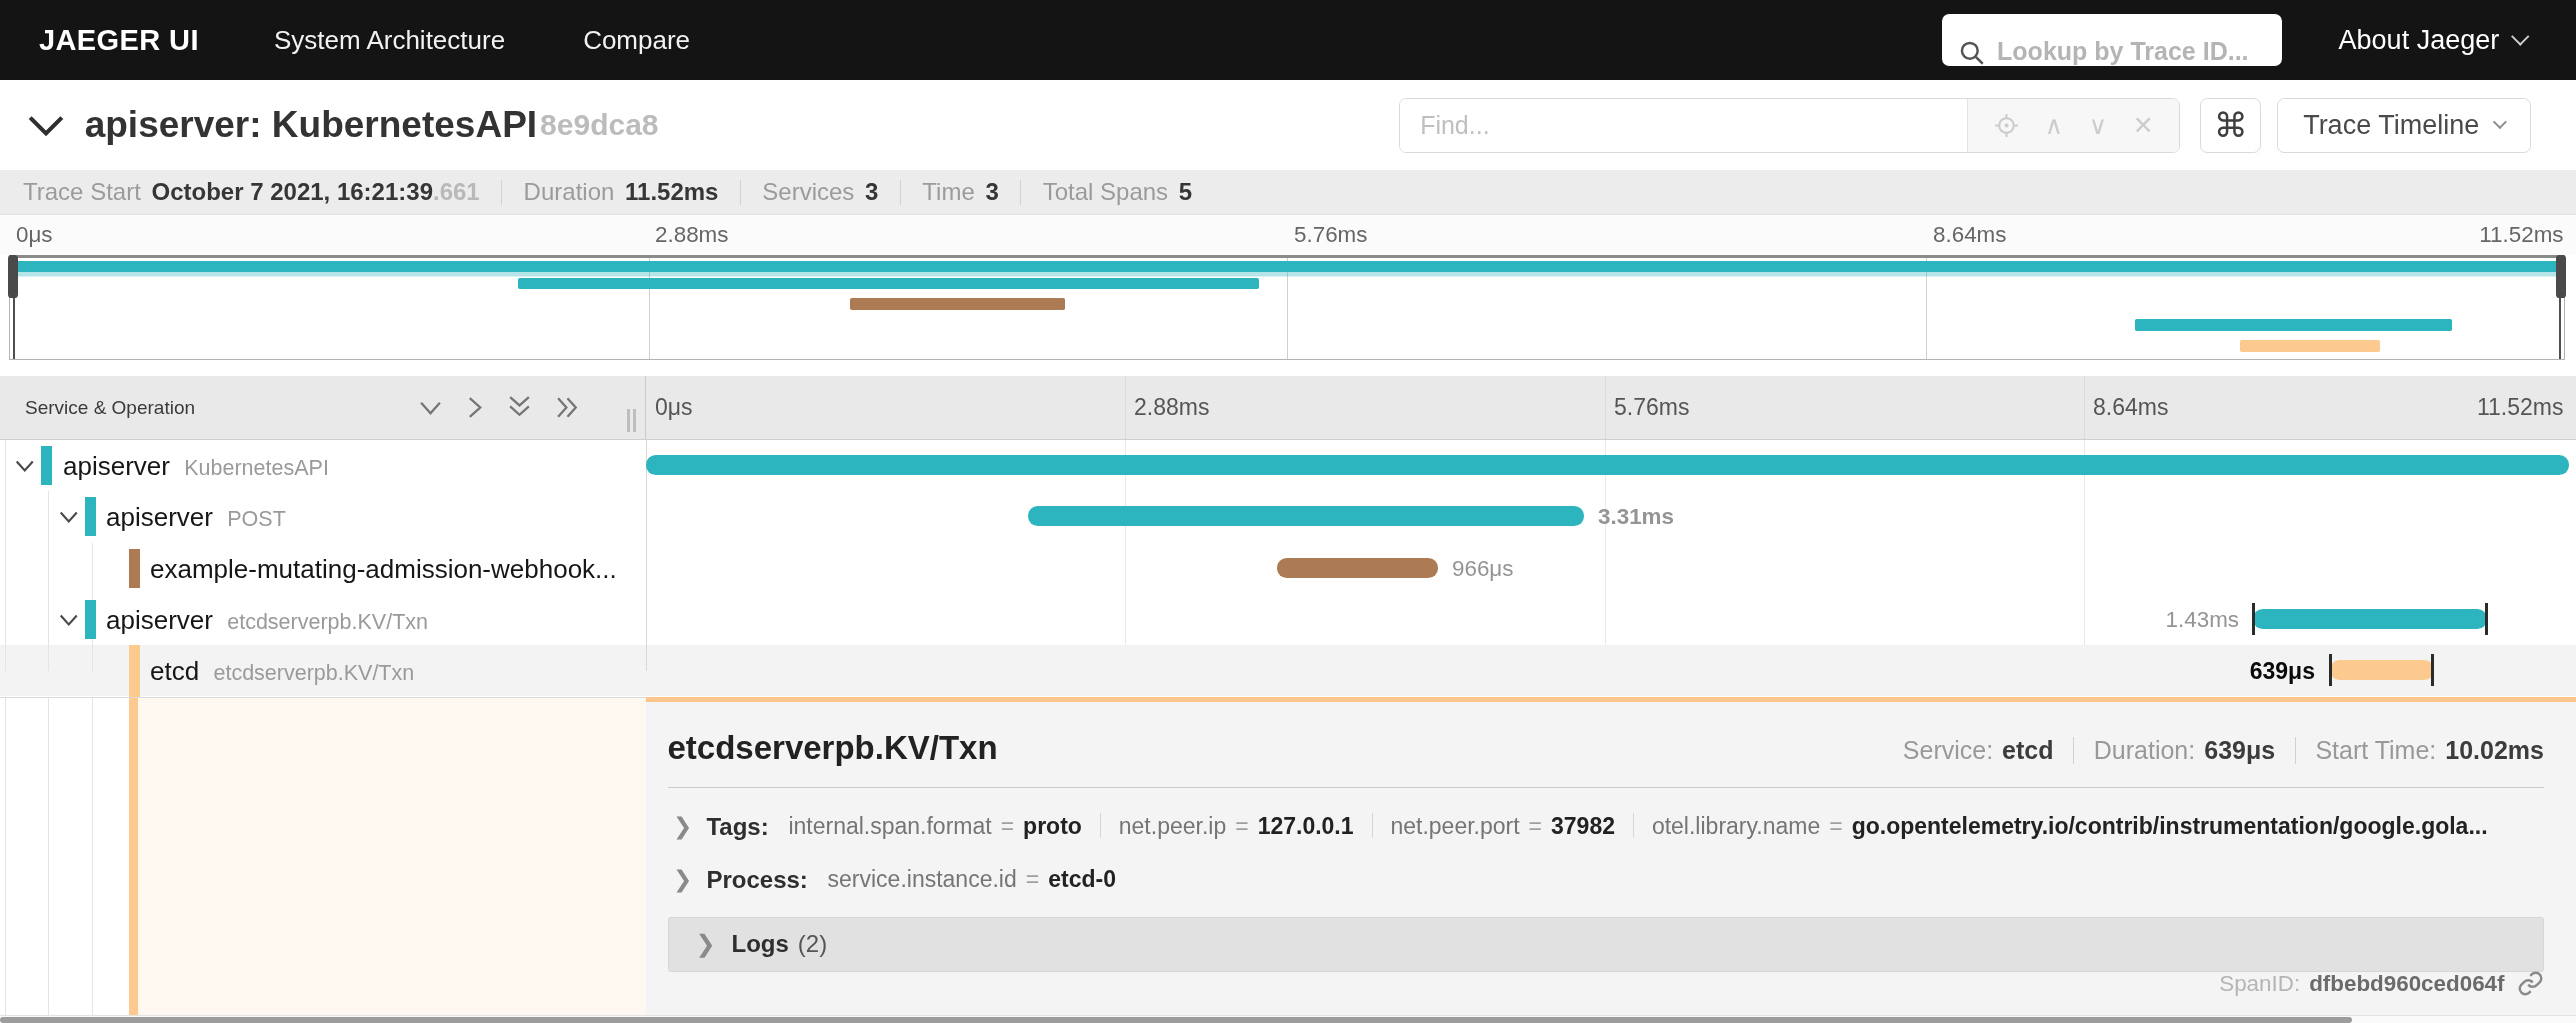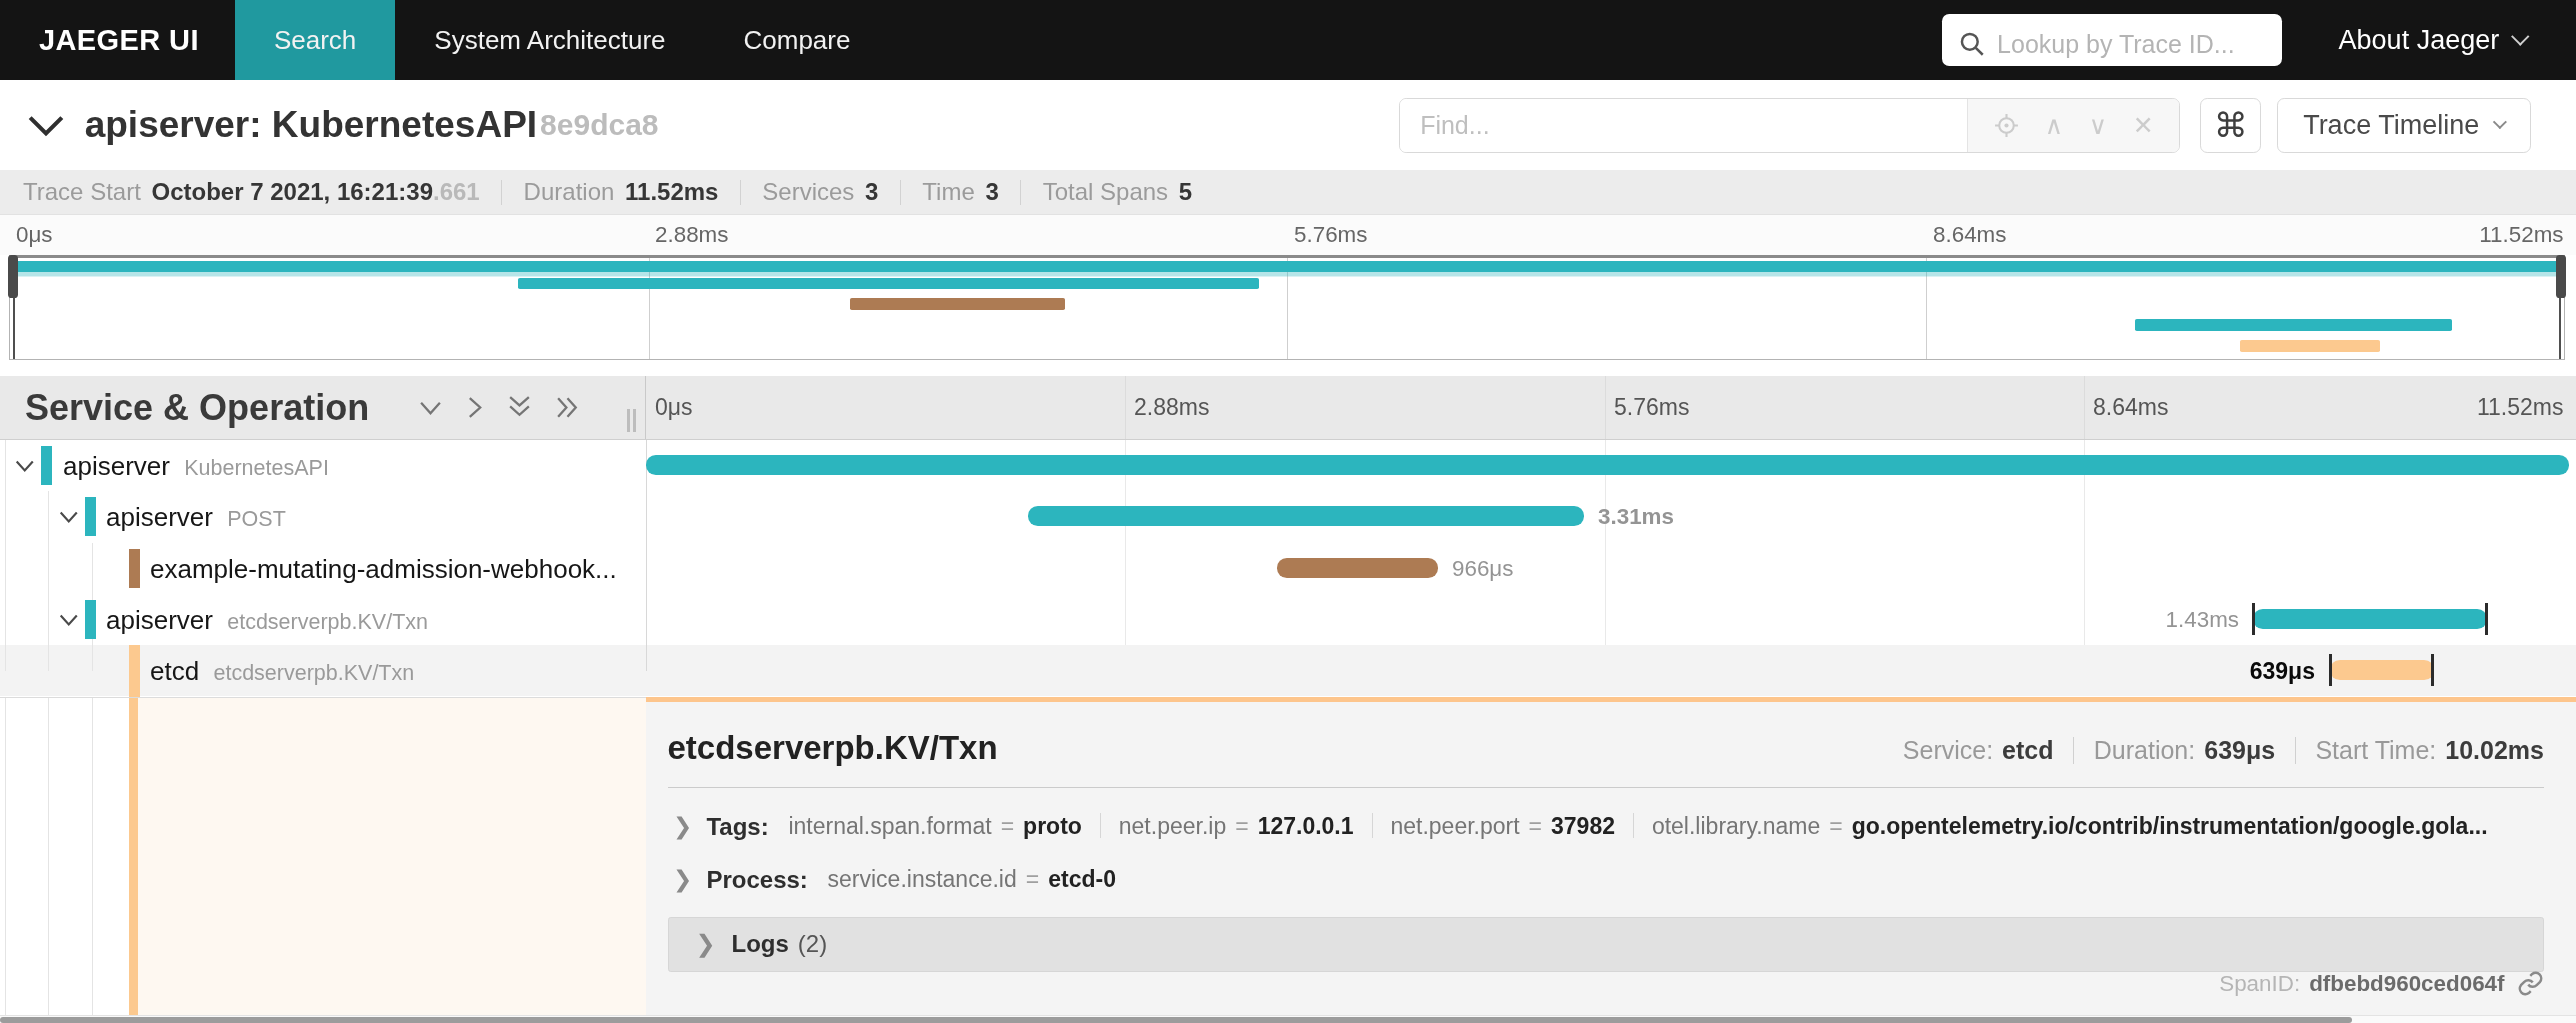"Search" div.nav-tab { html: <div>Search</div> -> none }
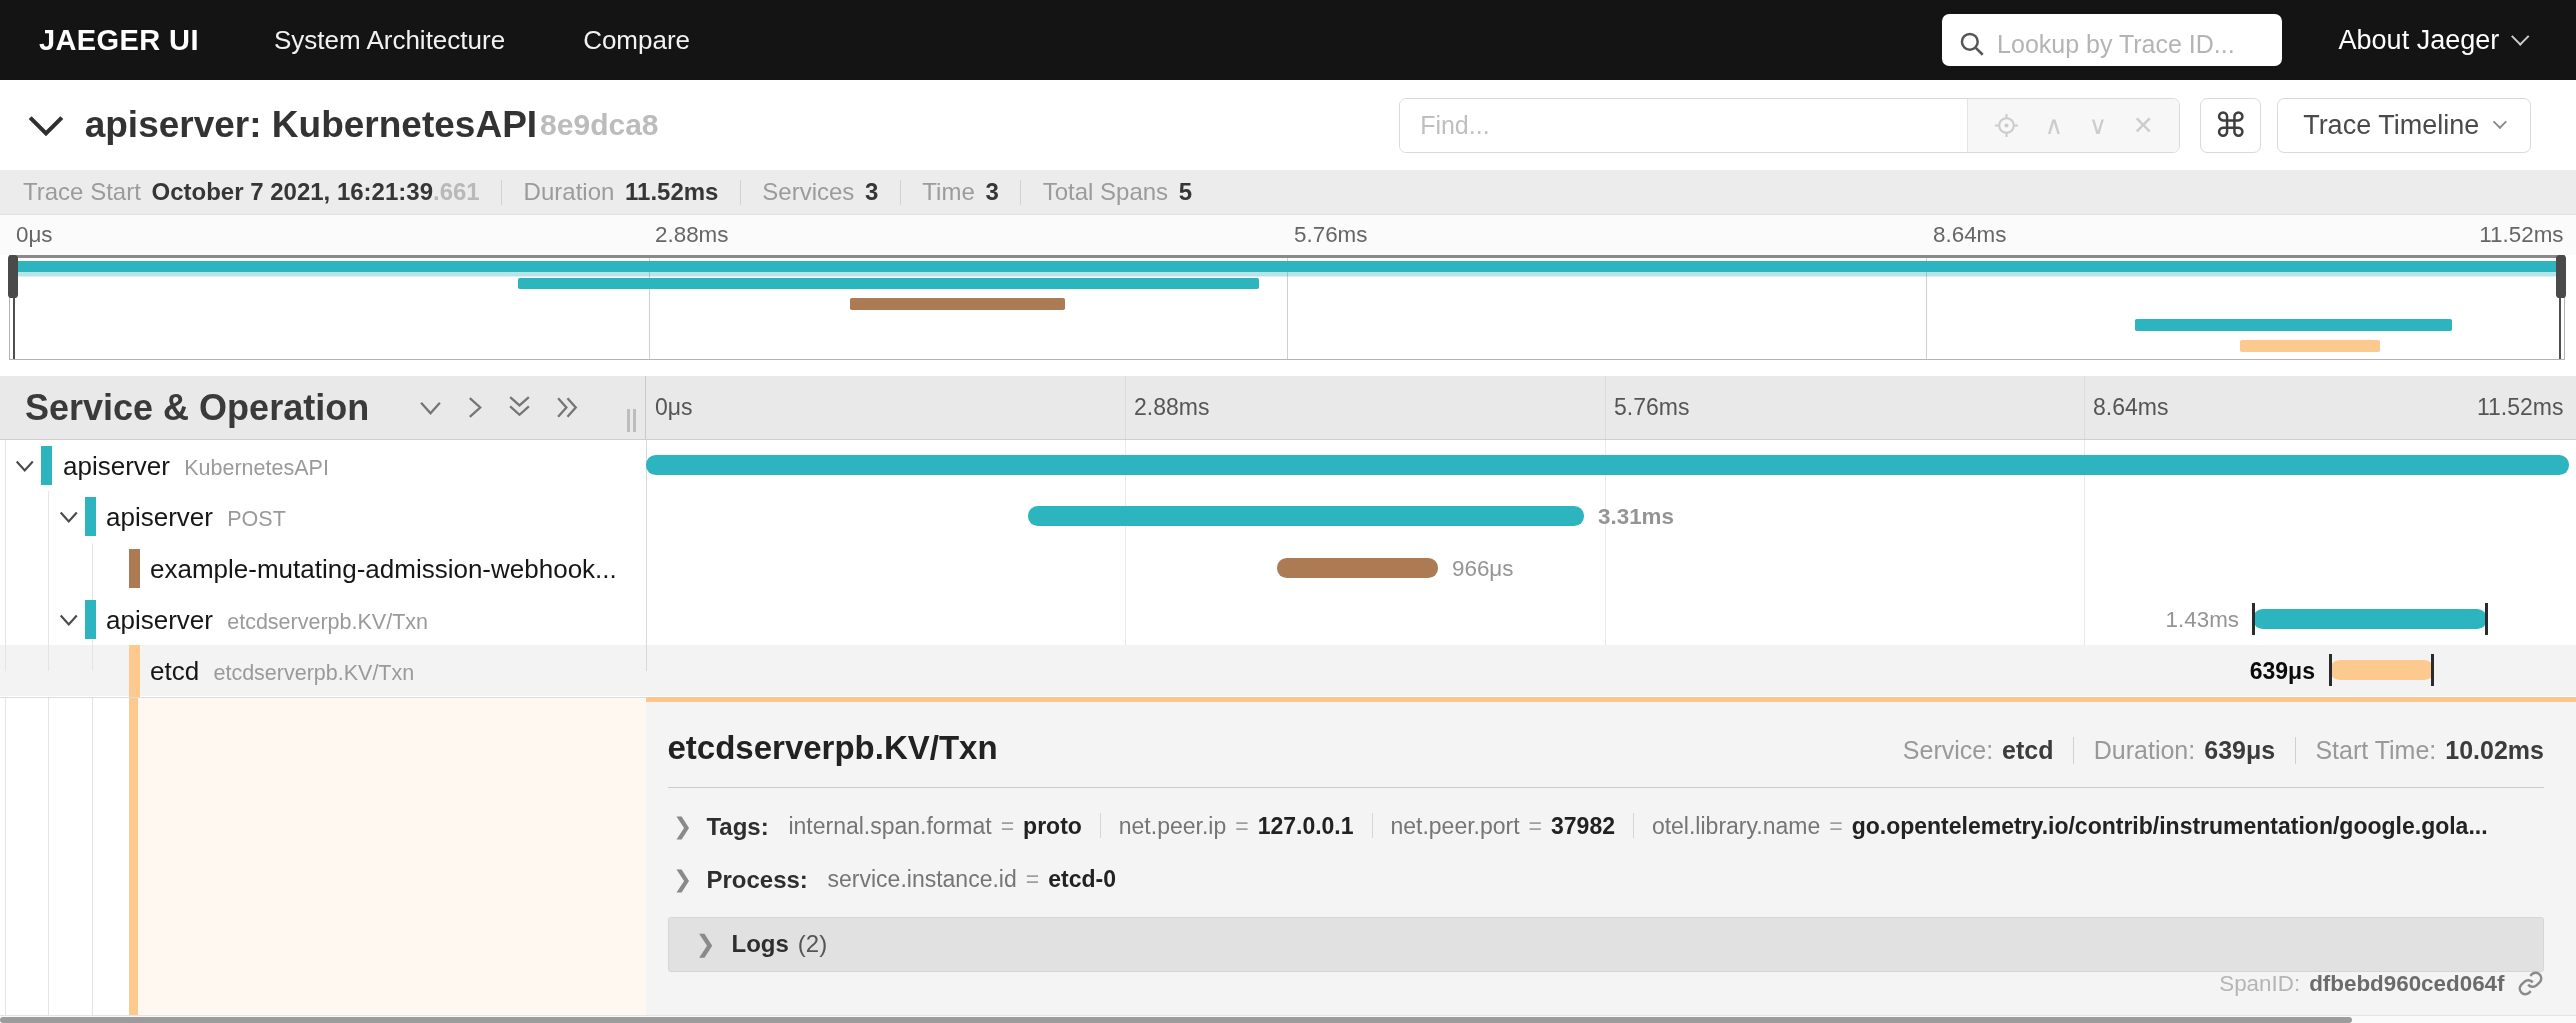"Lookup by Trace ID..." .nav-search { align-items: flex-start -> flex-end; font-weight: none -> bold; padding: 16px 16px -> 0 16px }
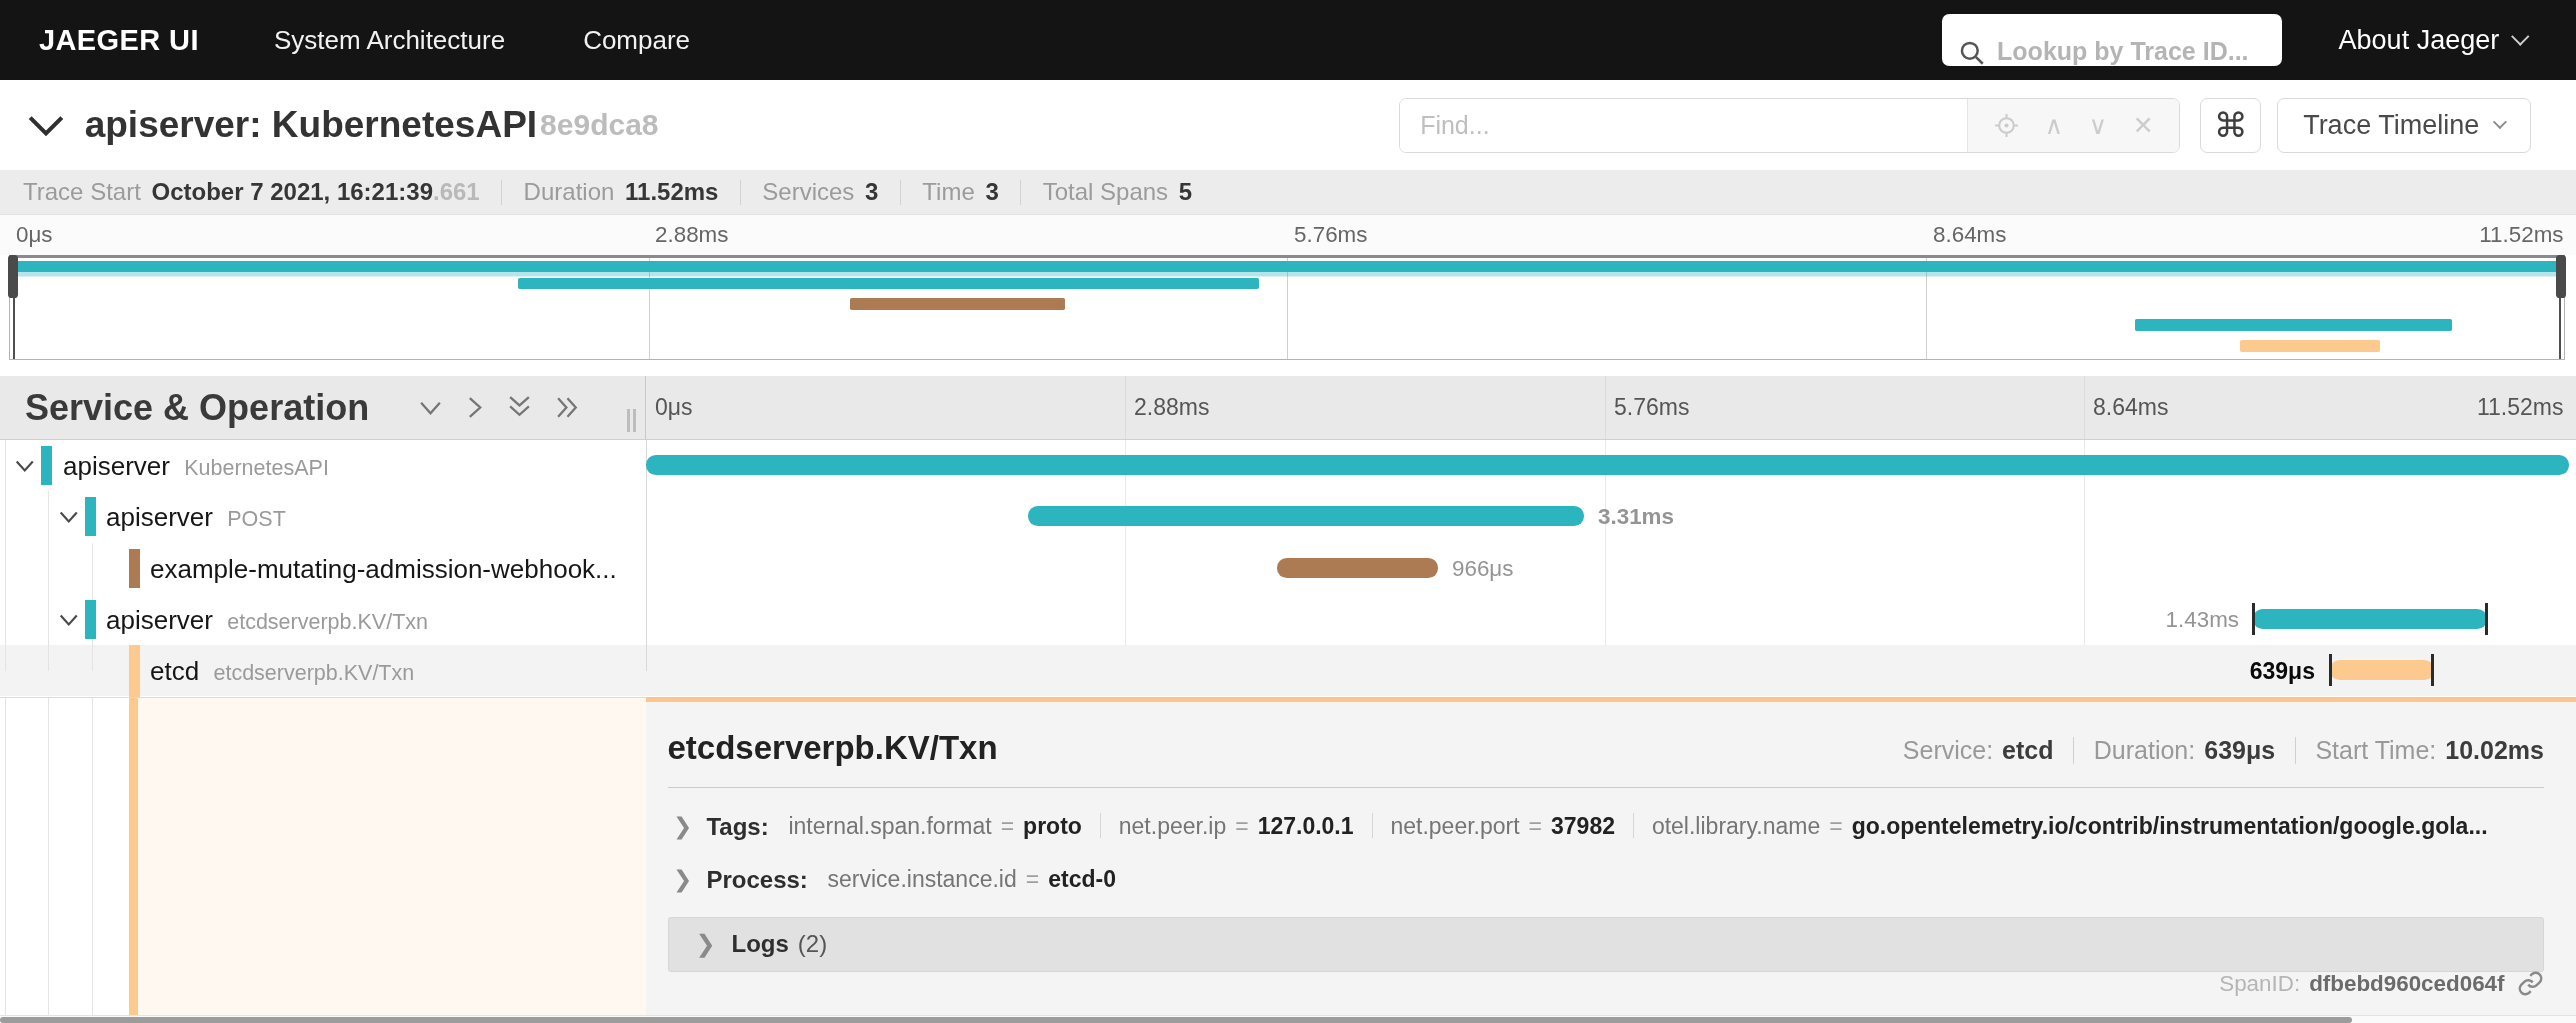"Service & Operation" .ghead-title { font-size: 36px -> 19px; font-weight: bold -> normal }
